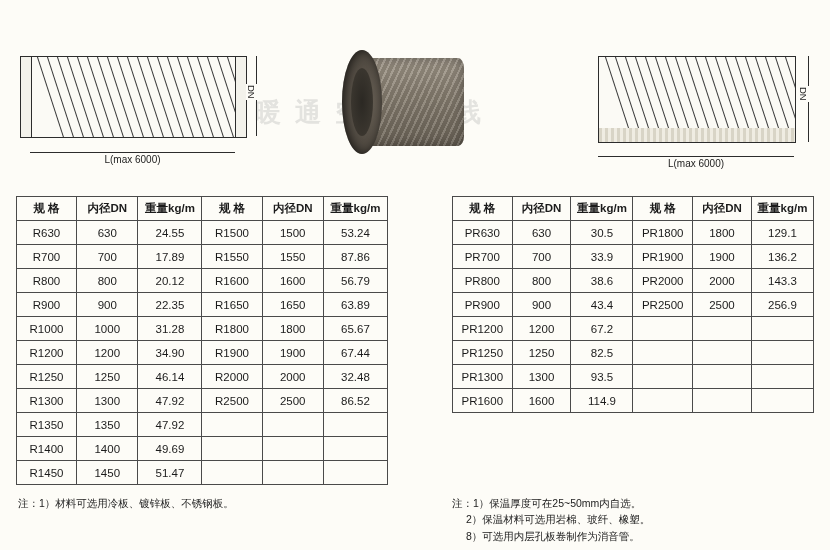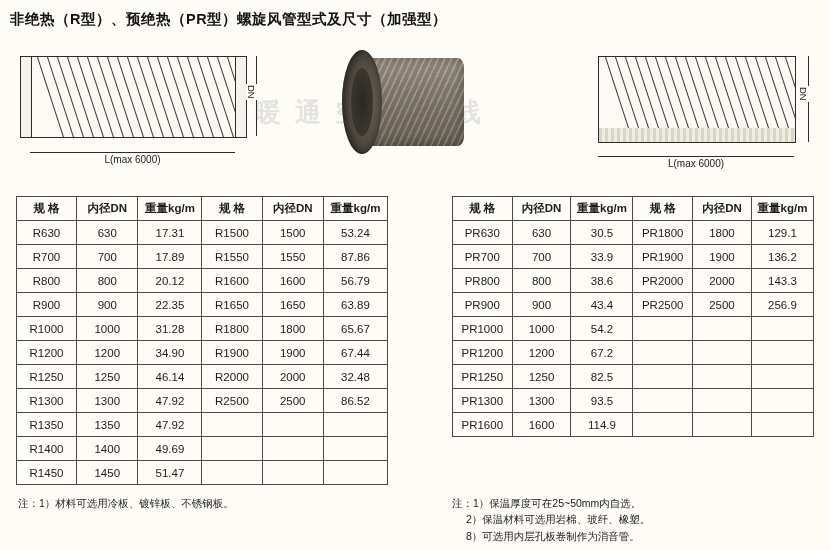"非绝热（R型）、预绝热（PR型）螺旋风管型式及尺寸（加强型）" div.title { html: <div>非绝热（R型）、预绝热（PR型）螺旋风管型式及尺寸（加强型）</div> -> none }
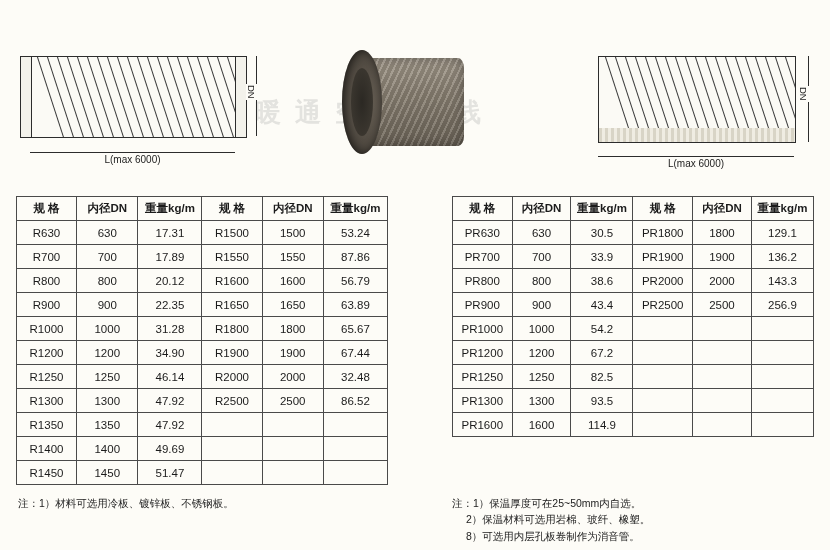"17.31" td { text: 17.31 -> 24.55 }
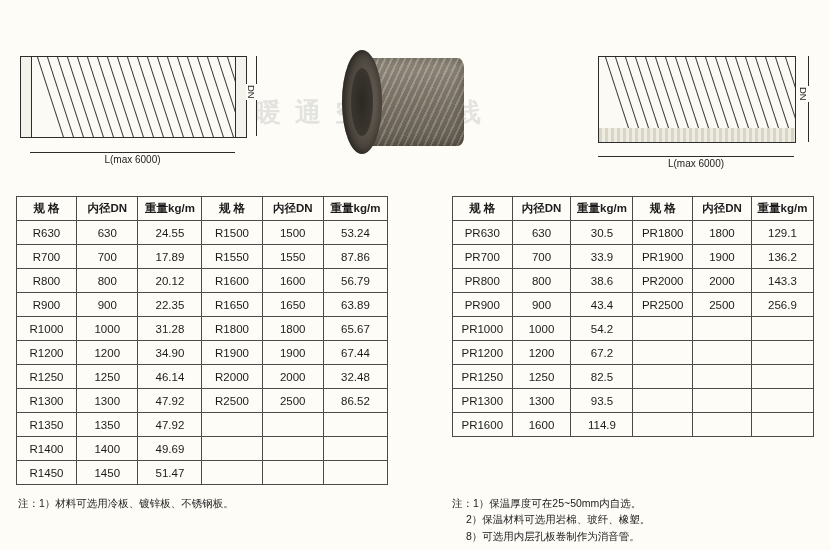"PR1000" tr { html: <tr> <td>PR1000</td> <td>1000</td> <td>54.2</td> <td></td> <td></td> <td></td> </tr> -> none }
